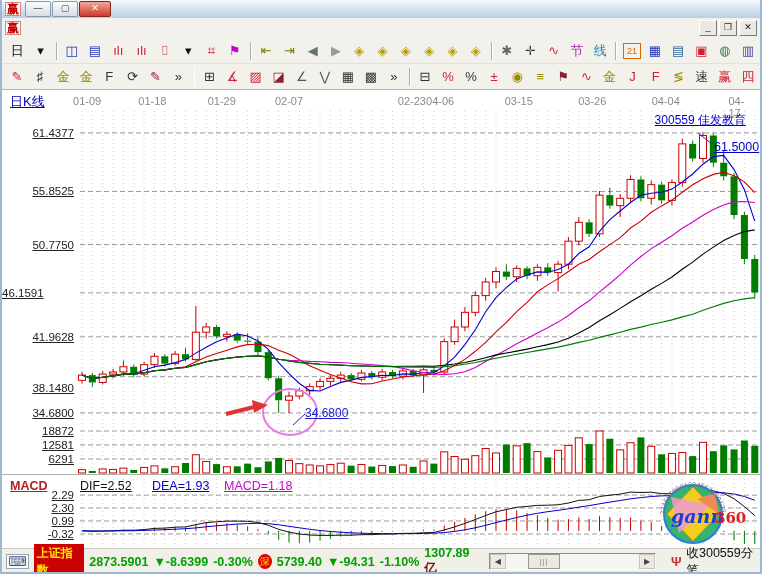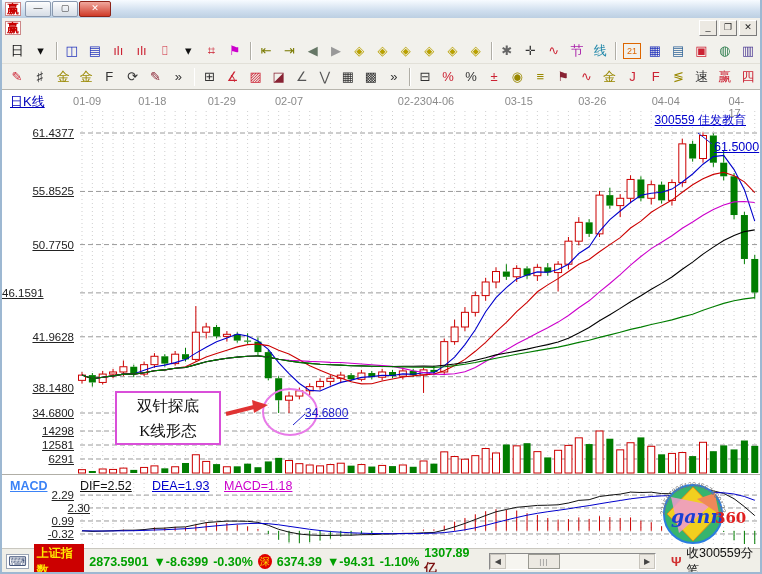"双针探底" div.pattern-box { html: <div> <div>双针探底</div> <div>K线形态</div> </div> -> none }
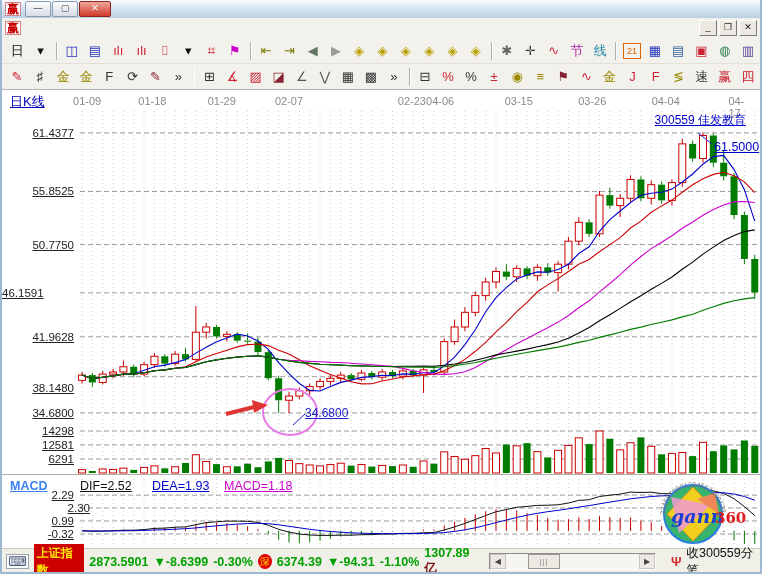"14298" span.lbl { text: 14298 -> 18872 }
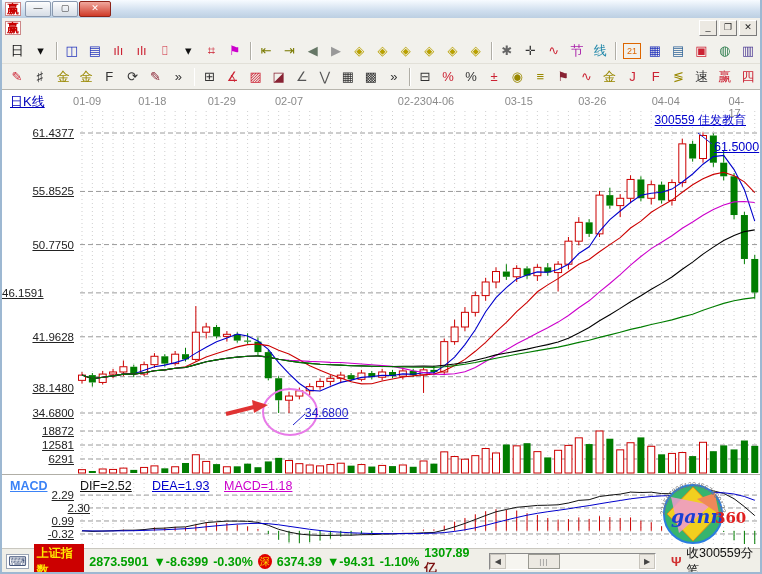"MACD" #macd-name { color: #3b82f6 -> #b91c1c }
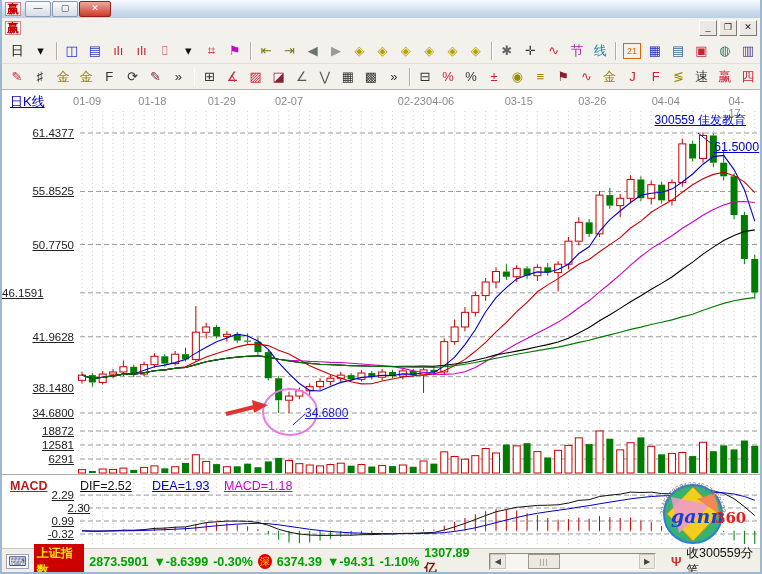"2.30" span.lbl { left: 16px -> 0px }
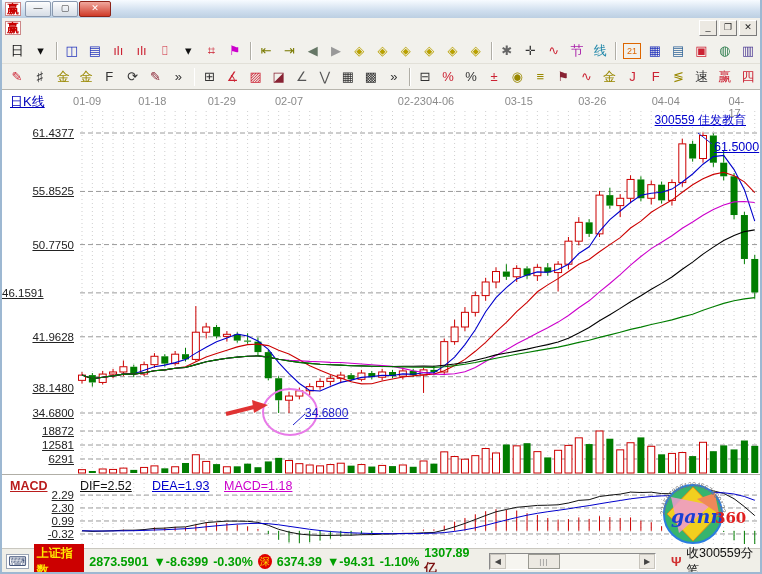"6374.39" span.grn { text: 6374.39 -> 5739.40 }
